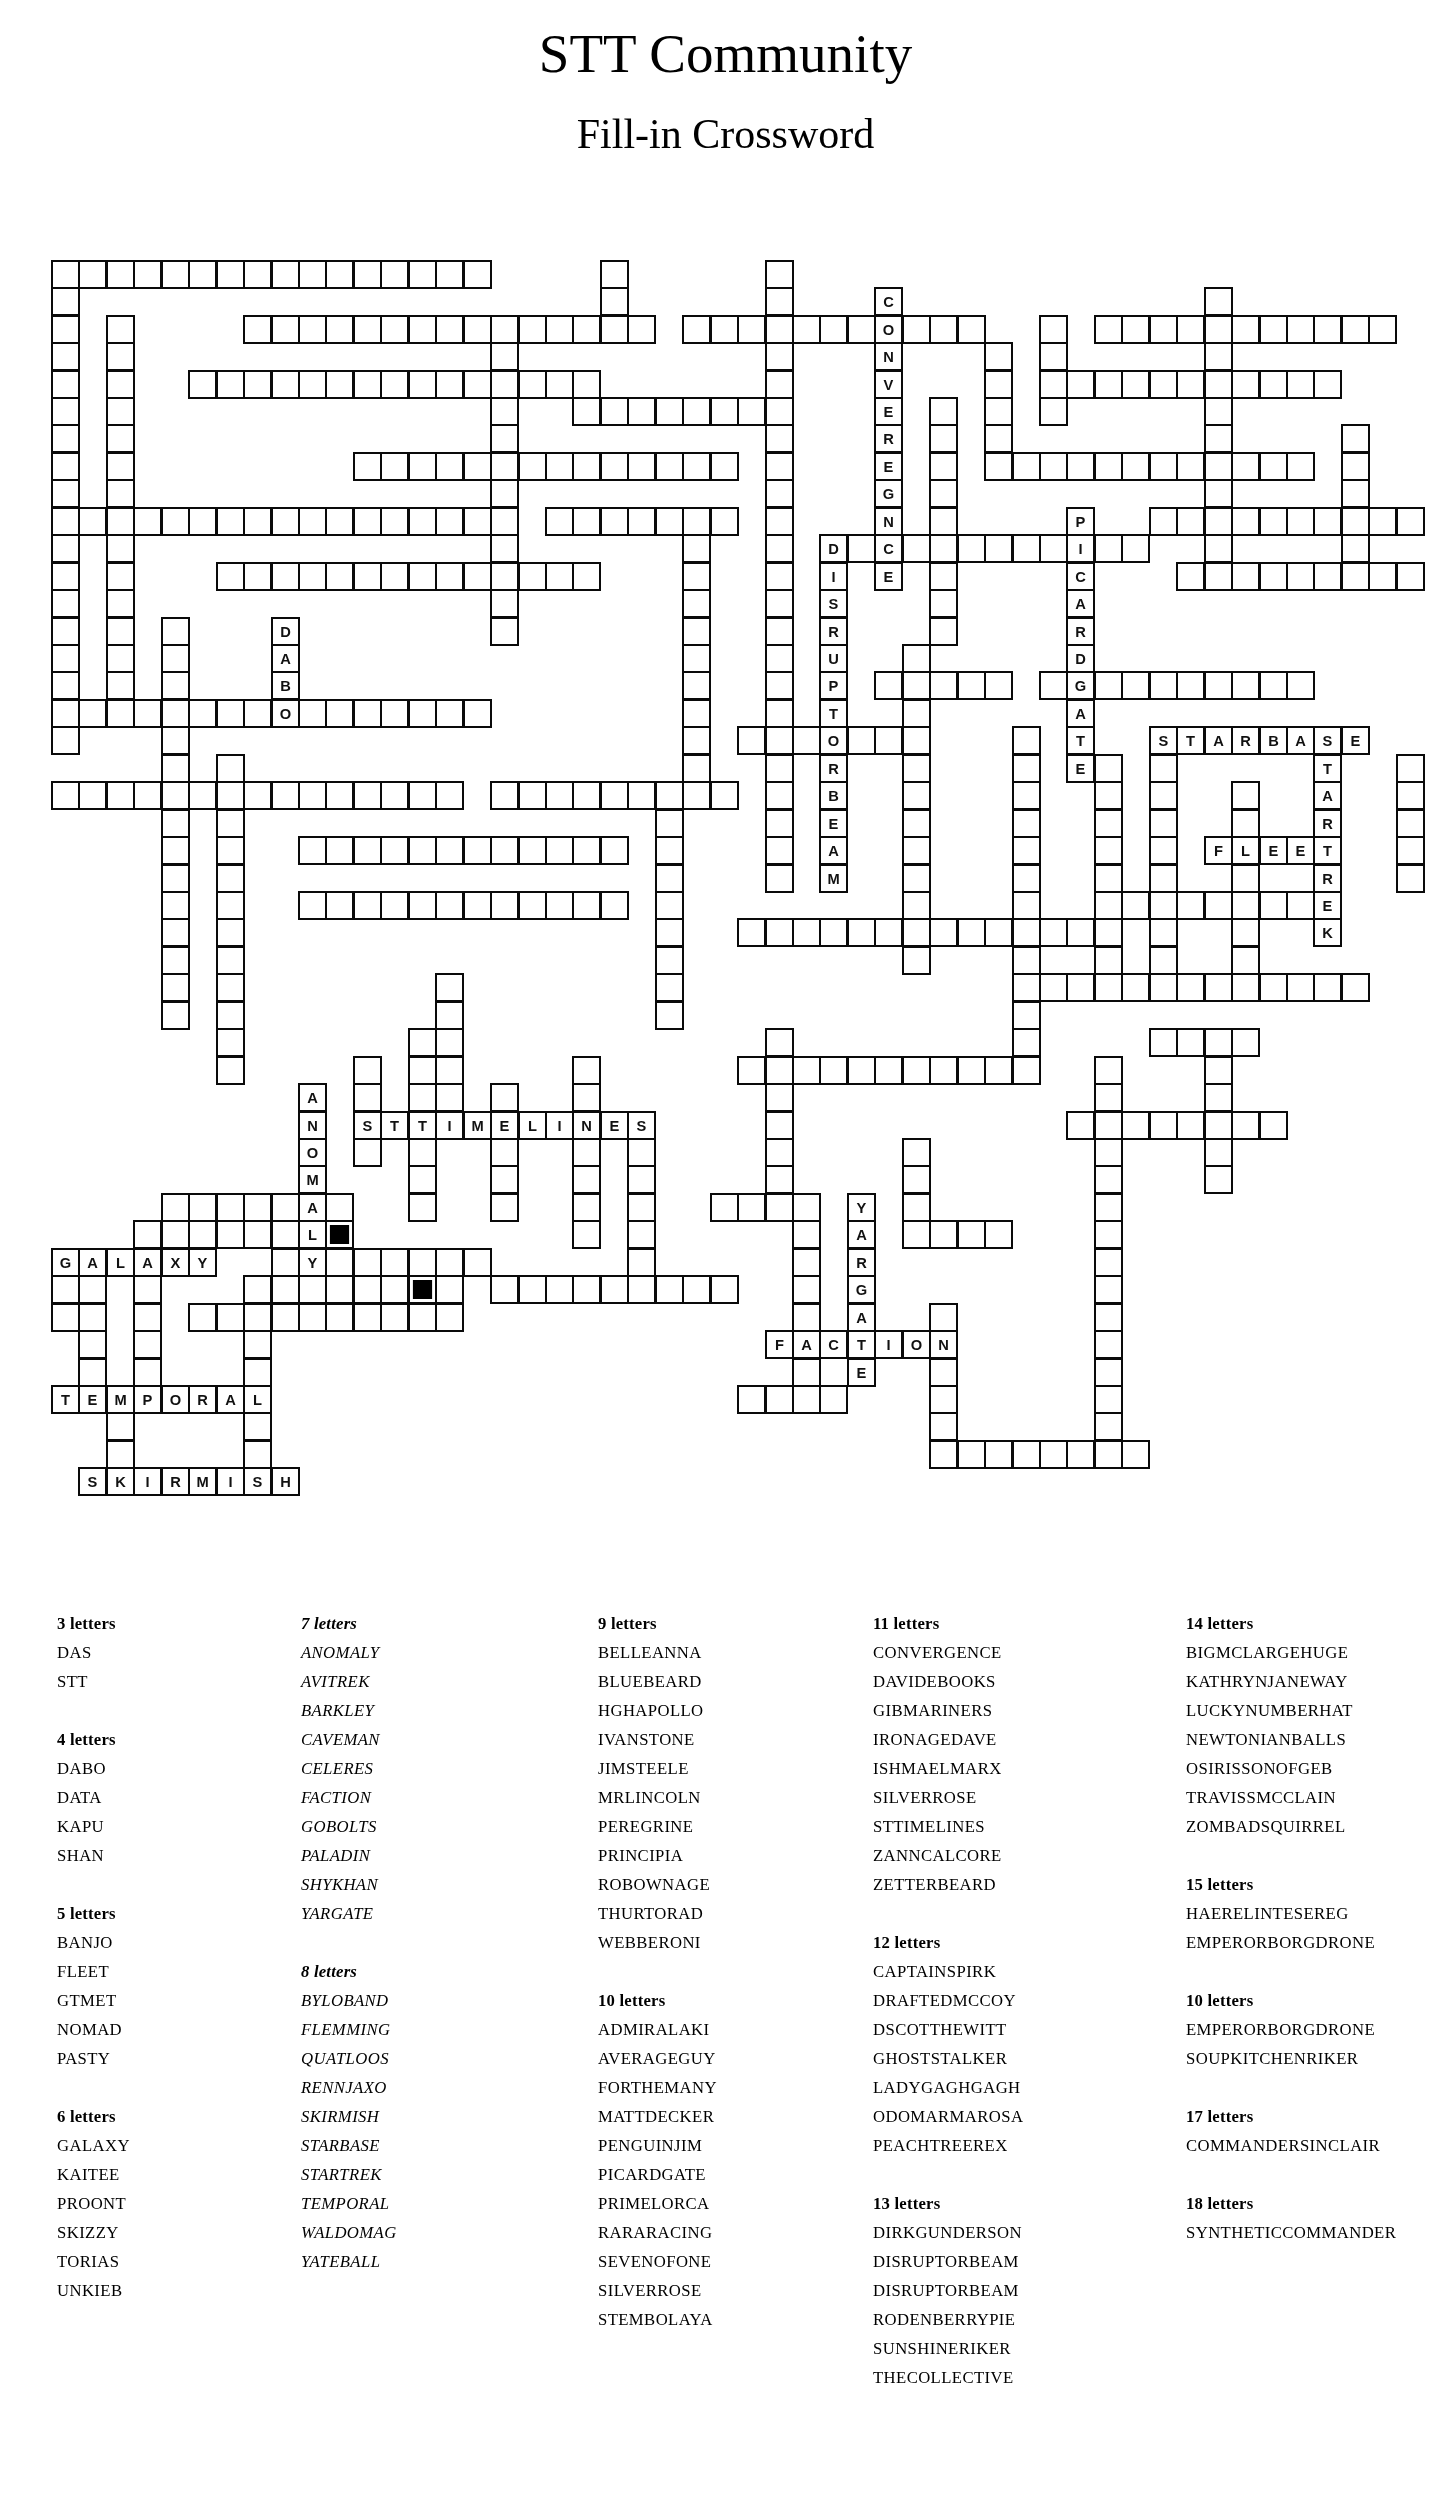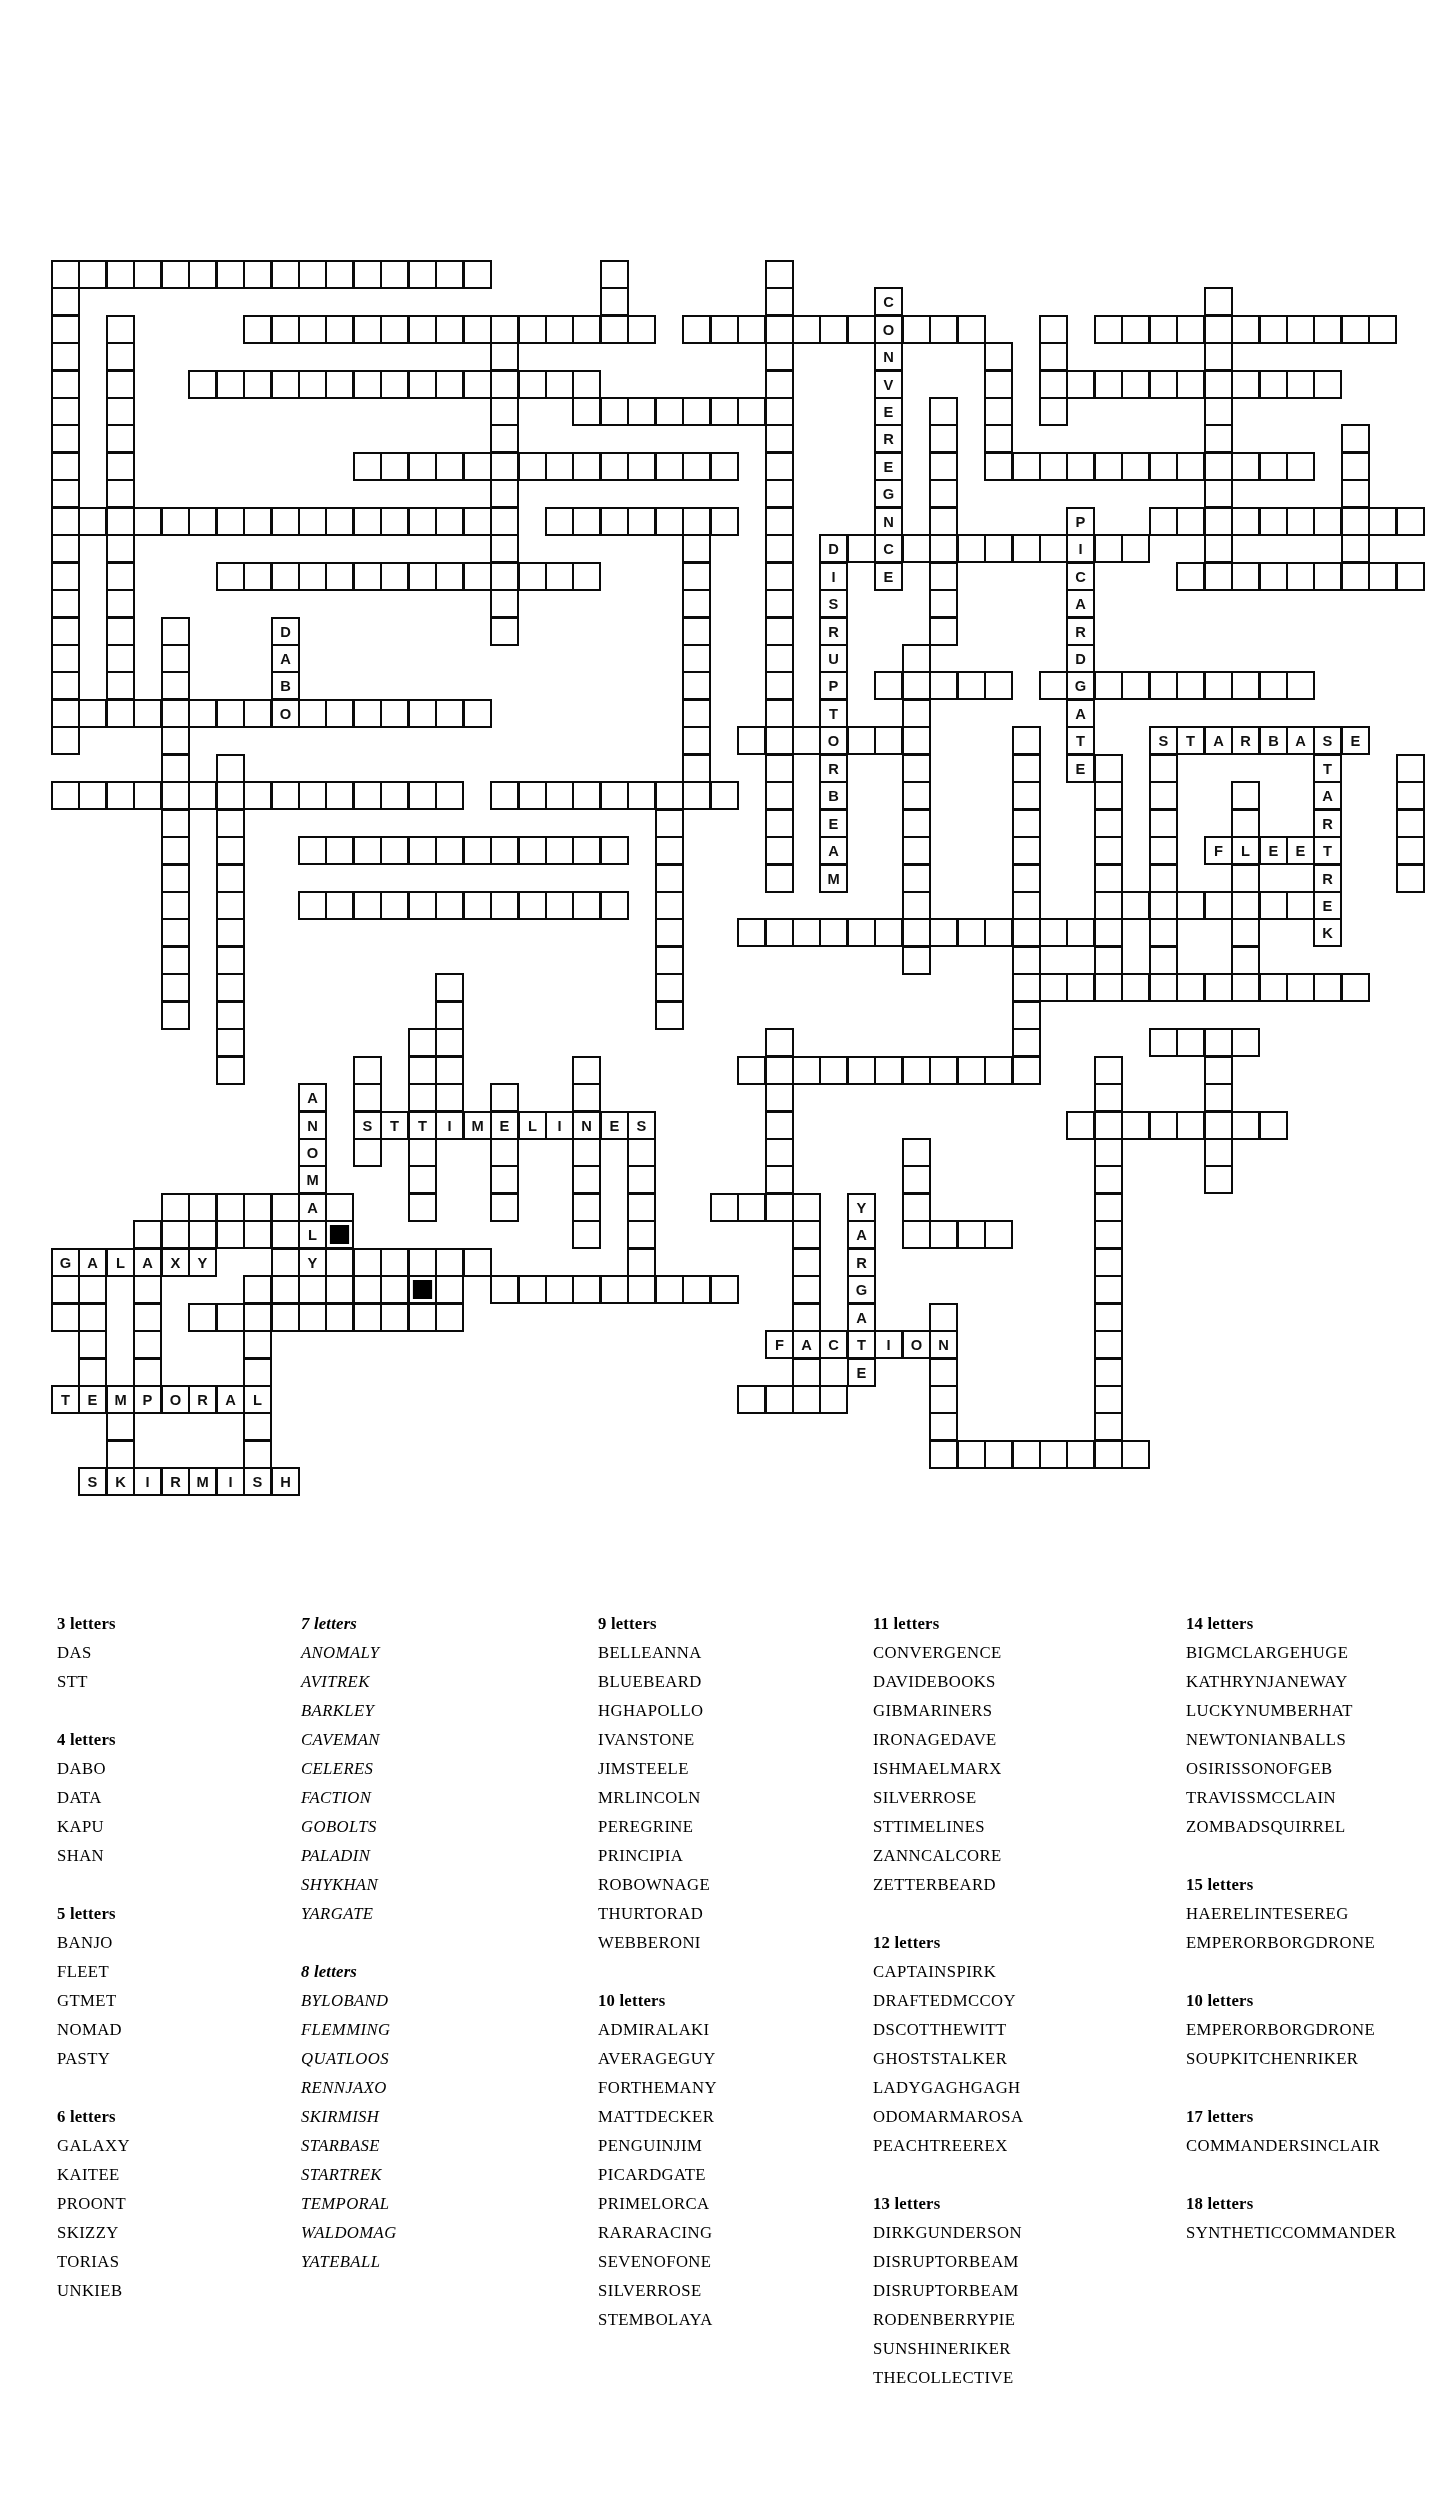"STT Community" div.title { html: none -> <div>STT Community</div> }
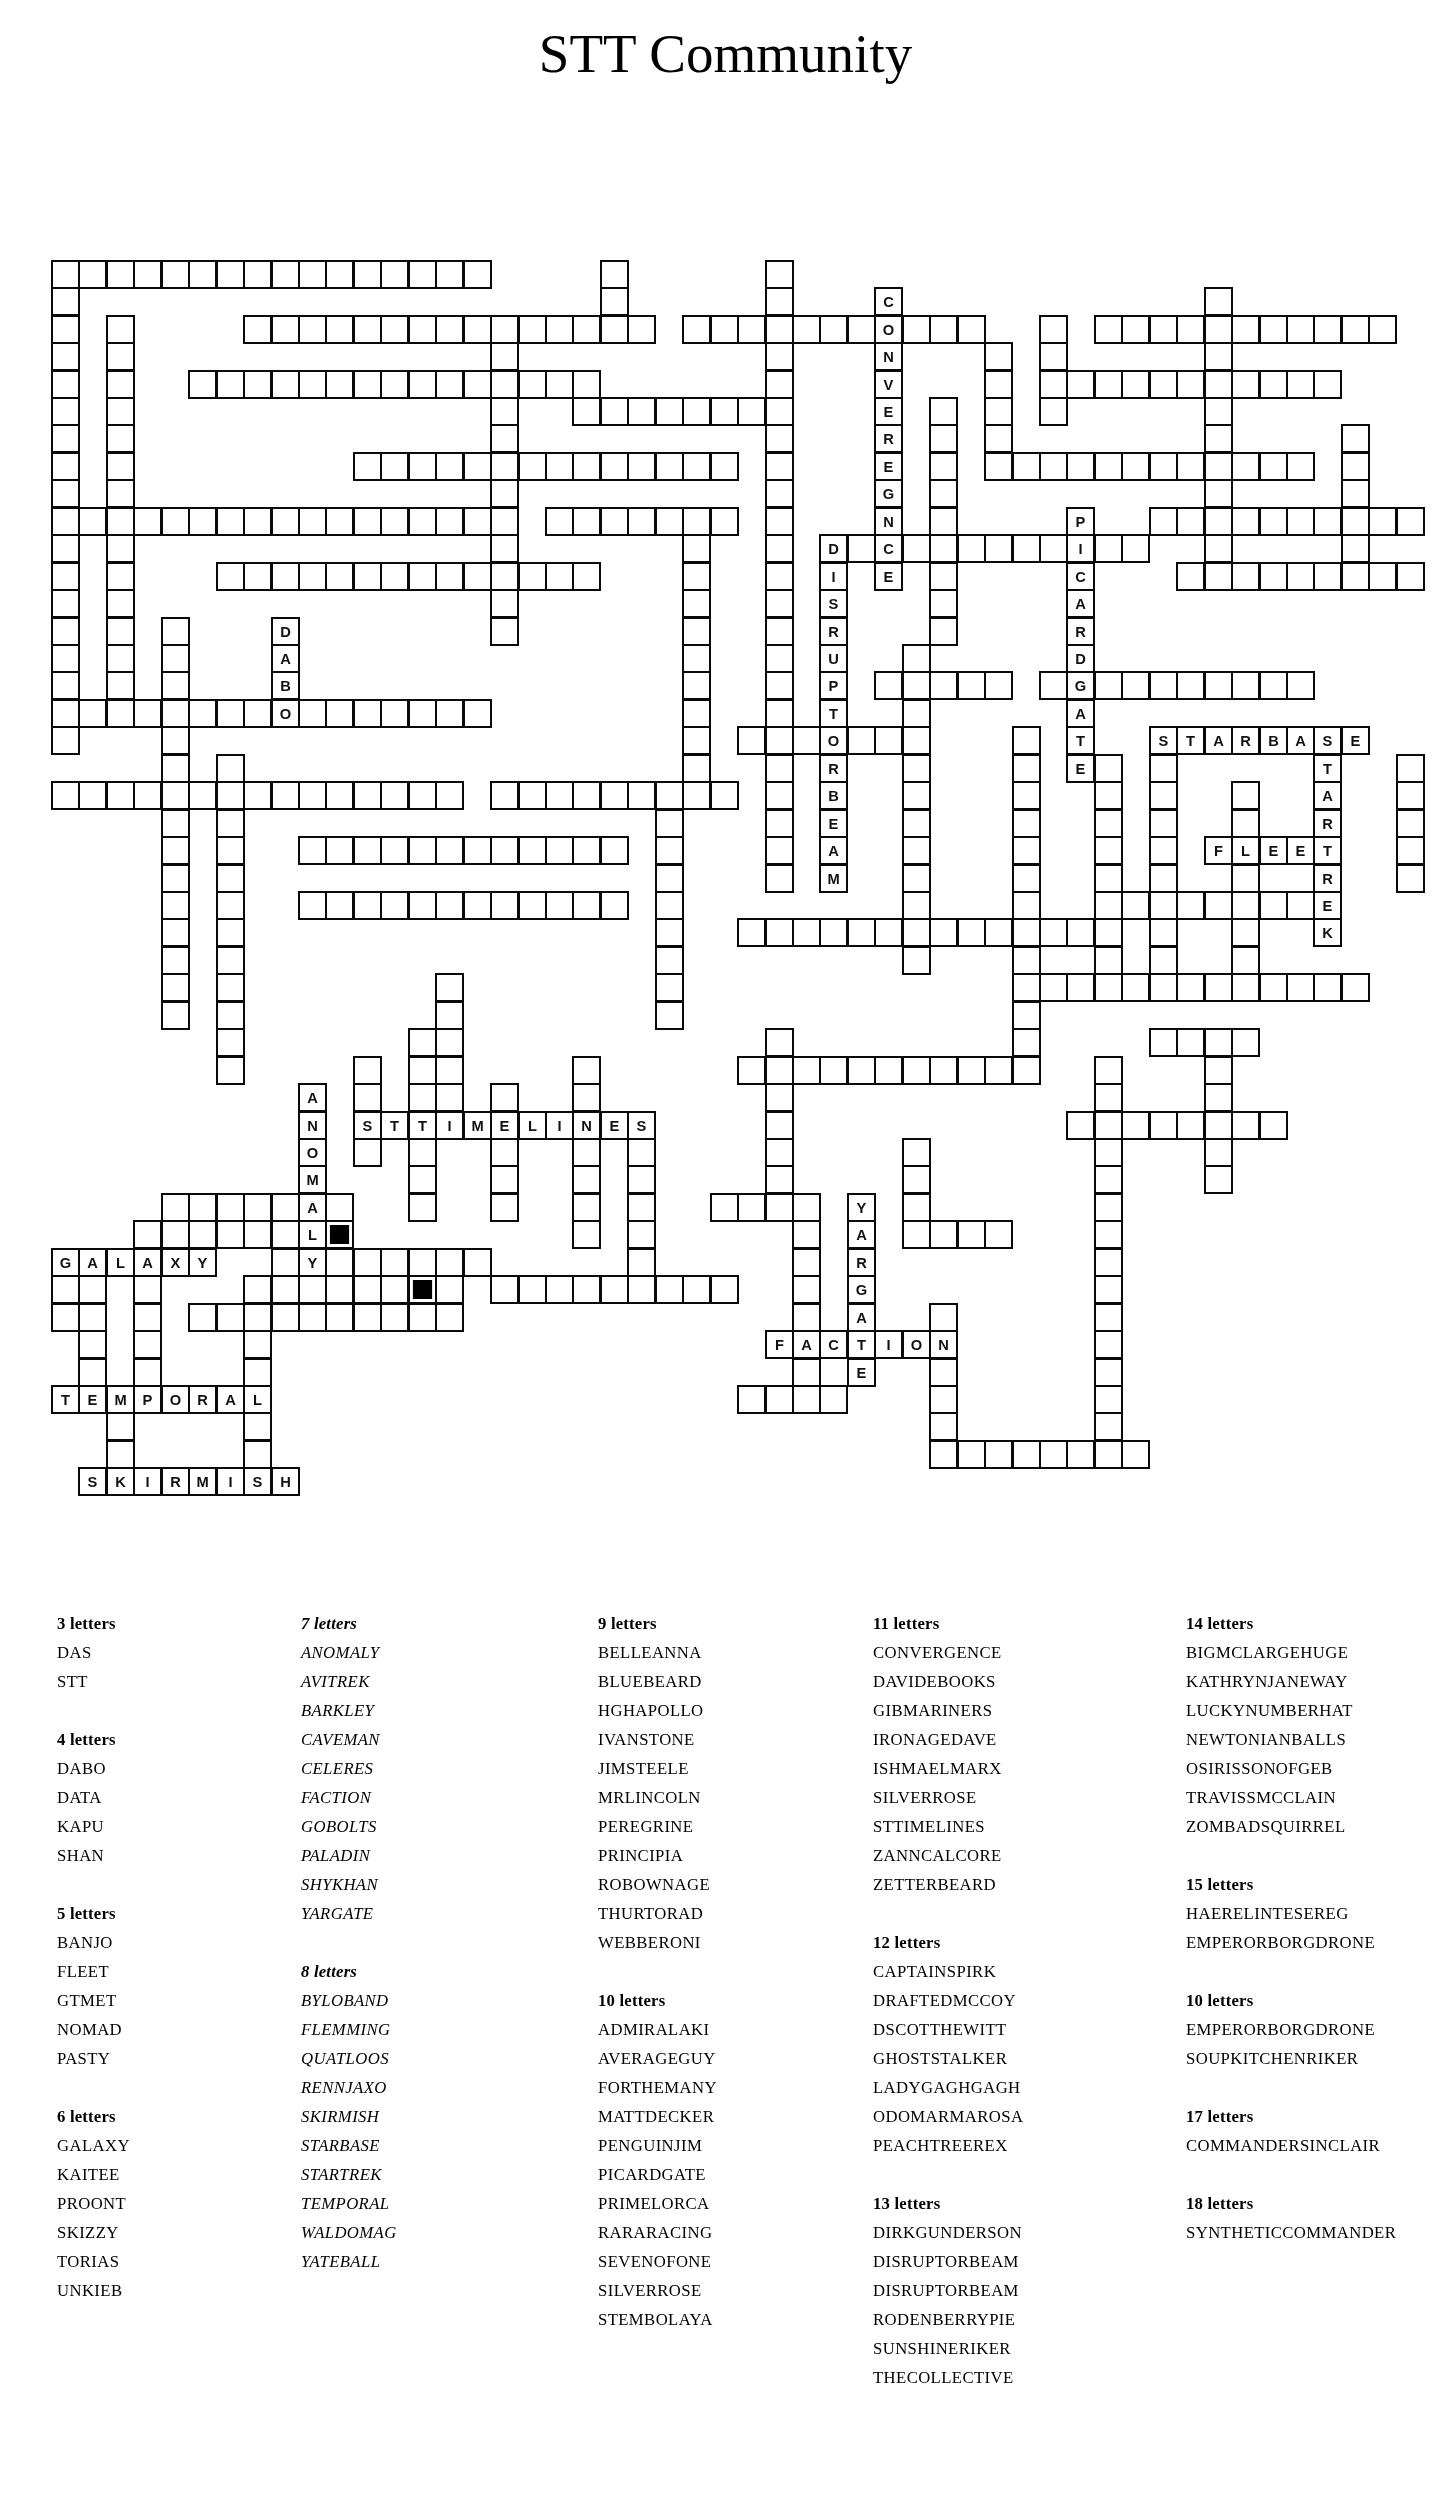"Fill-in Crossword" div.subtitle { html: none -> <div>Fill-in Crossword</div> }
